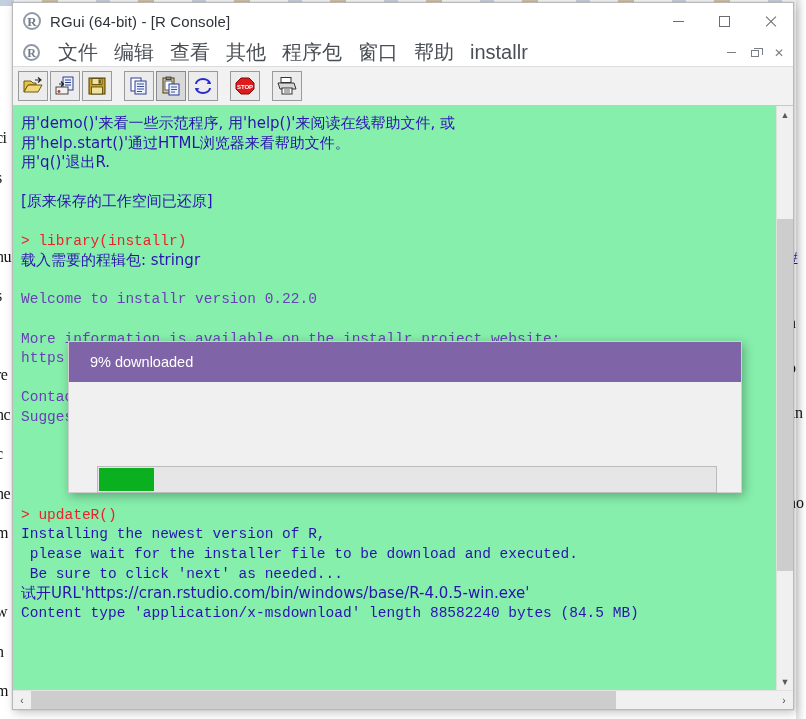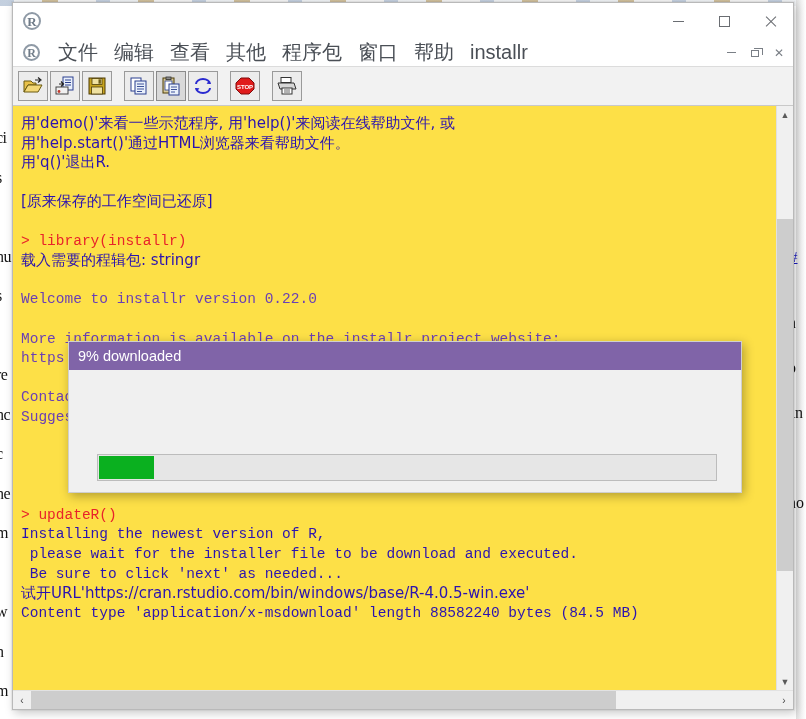"RGui (64-bit) - [R Console]" div.title-text { html: none -> <div>RGui (64-bit) - [R Console]</div> }
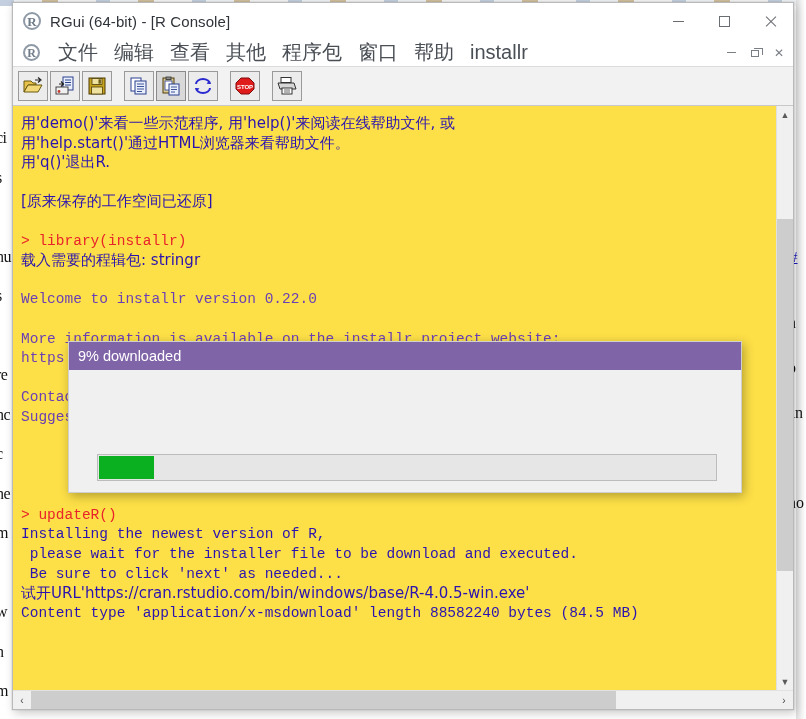"用'demo()'来看一些示范程序, 用'help()'来阅读在线帮助文件, 或" .console-wrap { background: #fde047 -> #86efac }
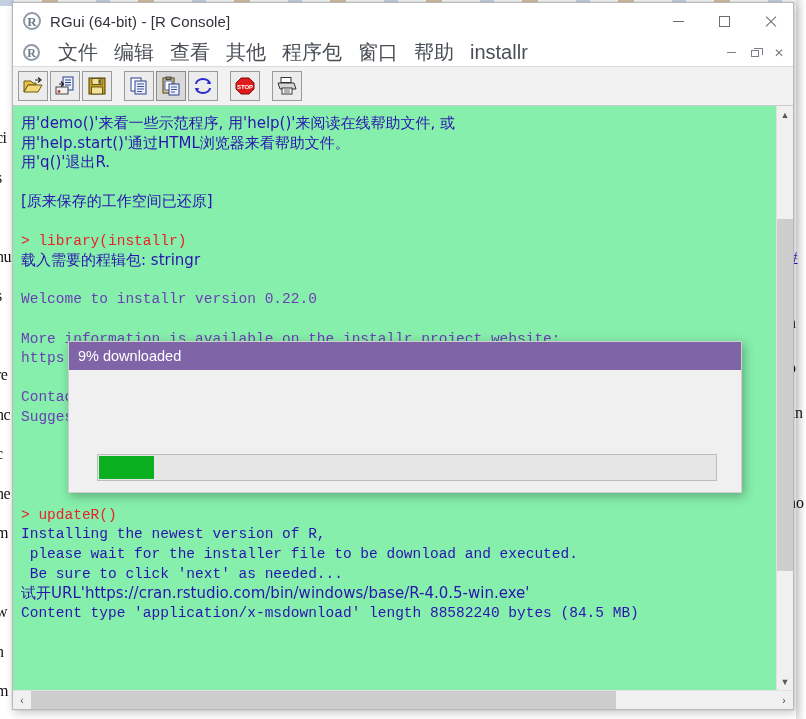"9% downloaded" .dlg-title { height: 28px -> 40px; padding-left: 9px -> 21px }
